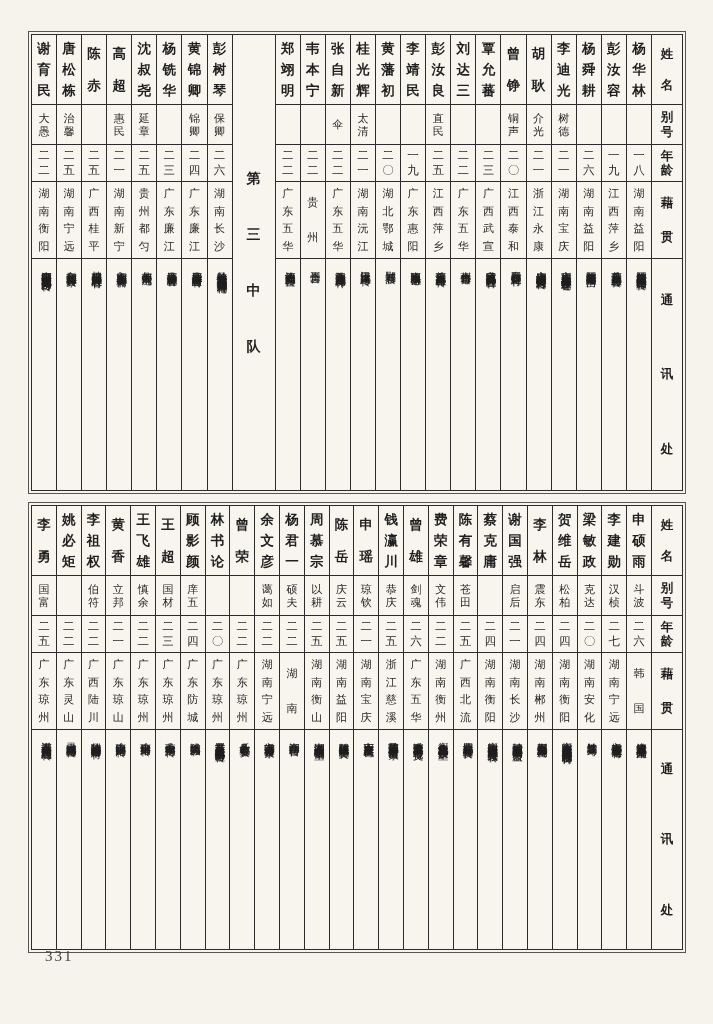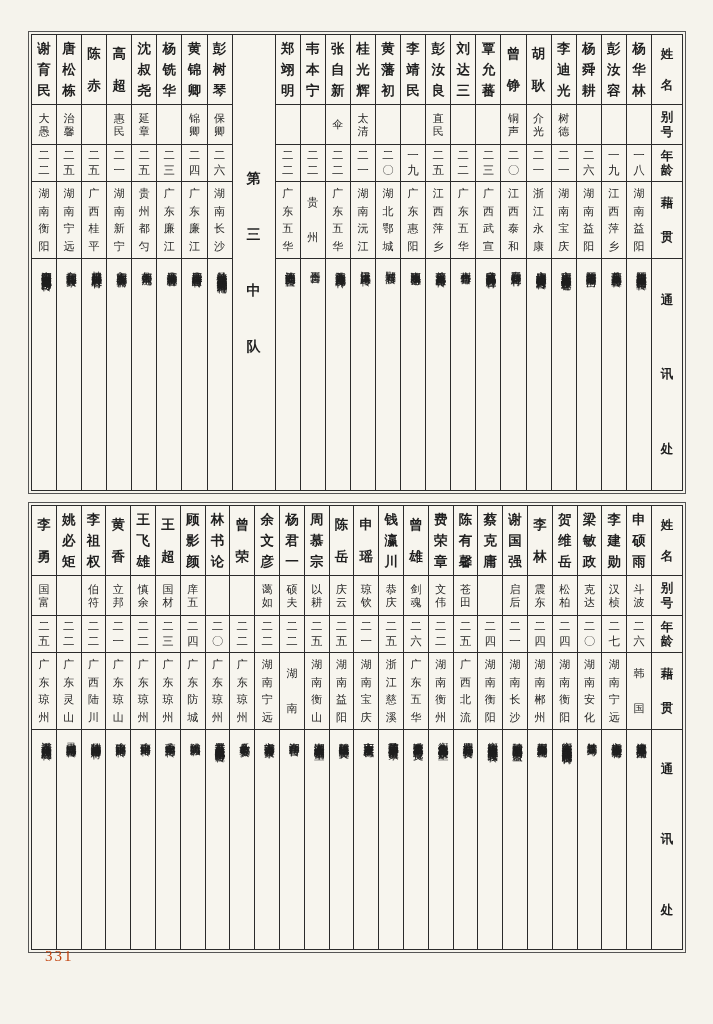"331" .page-num { color: #c2410c -> #404040 }
